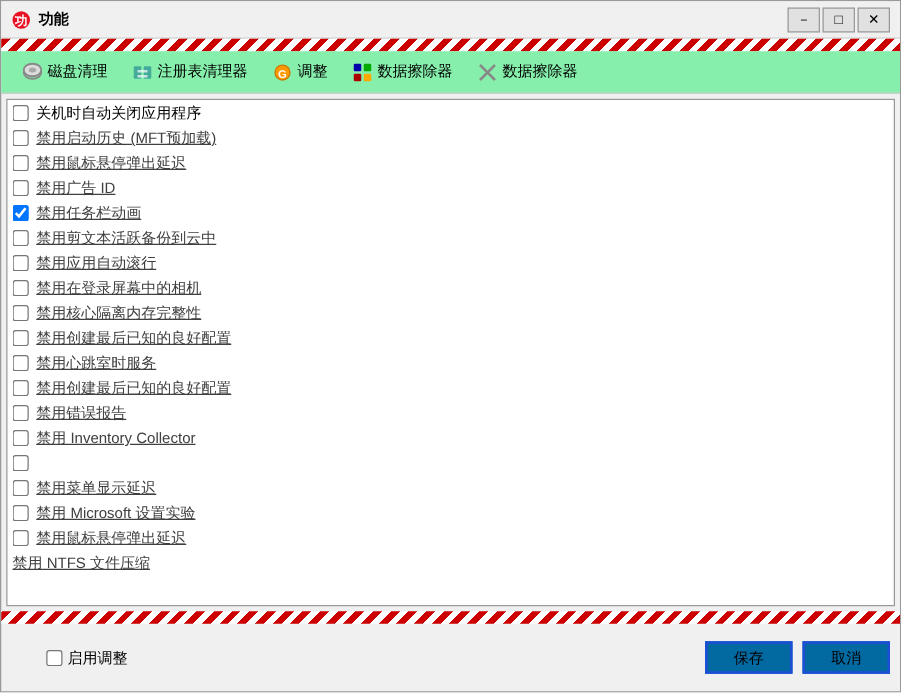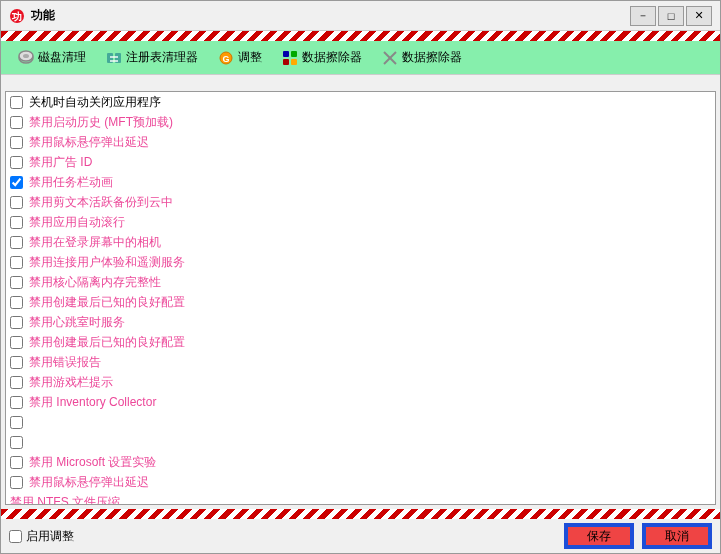"关机时自动关闭应用程序" .list-container { margin-top: 12px -> none }
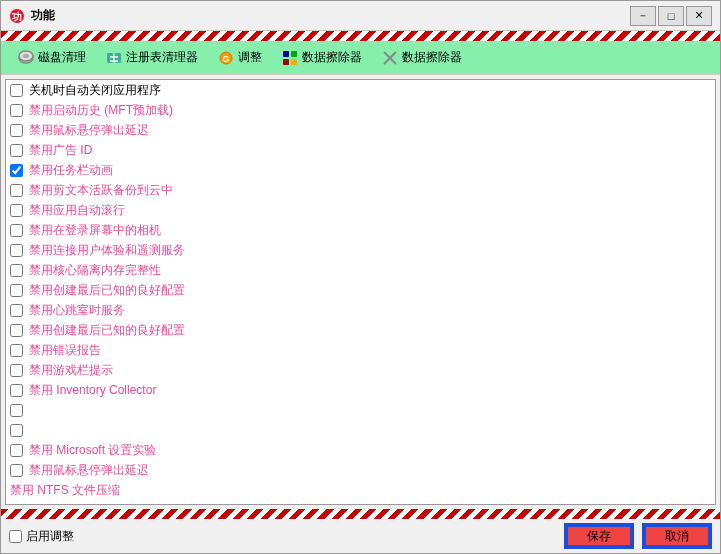"禁用启动历史 (MFT预加载)" .item-yellow { color: #ec4899 -> #404040; text-decoration: none -> underline }
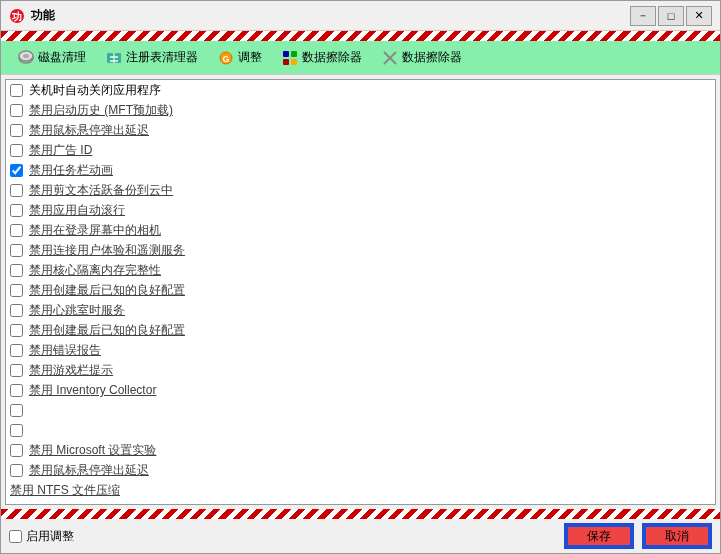"禁用连接用户体验和遥测服务" div.list-item { html: <div> <input> <span>禁用连接用户体验和遥测服务</span> </div> -> none }
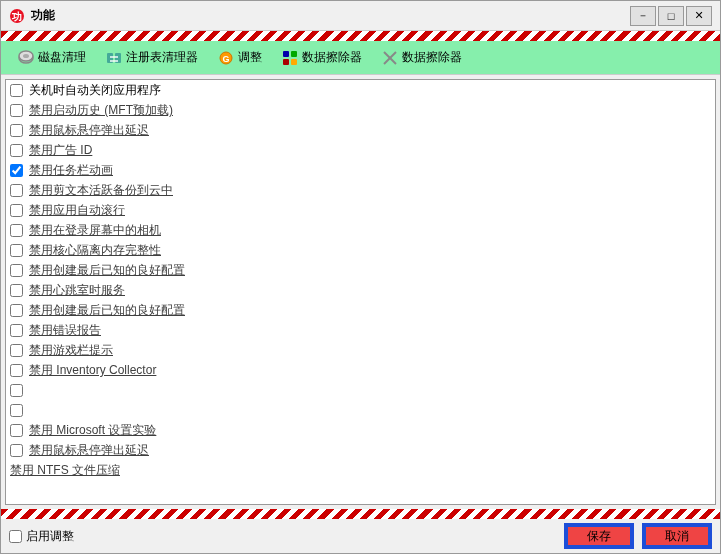"禁用游戏栏提示" div.list-item { html: <div> <input> <span>禁用游戏栏提示</span> </div> -> none }
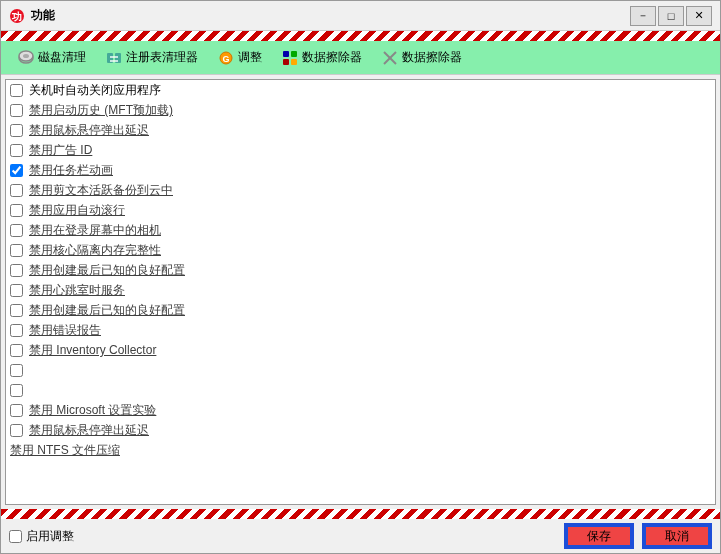"禁用菜单显示延迟" span.list-item-label { html: none -> <span>禁用菜单显示延迟</span> }
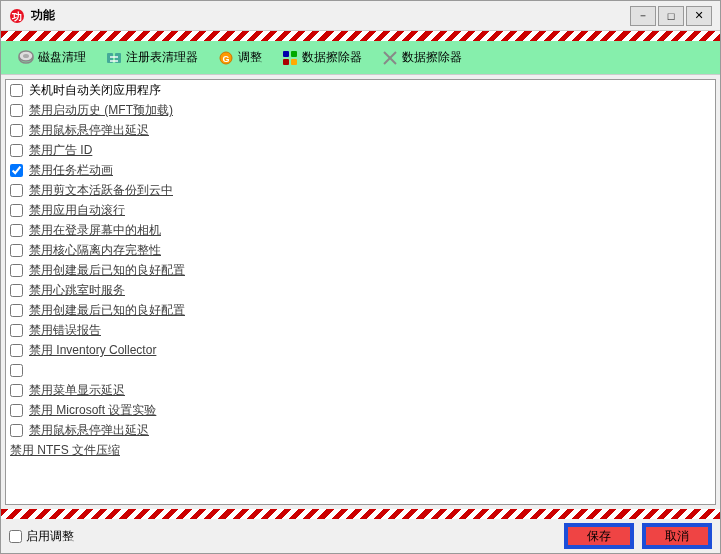"启用调整" .footer { margin-left: none -> 28px; padding: 4px 8px -> 14px 8px }
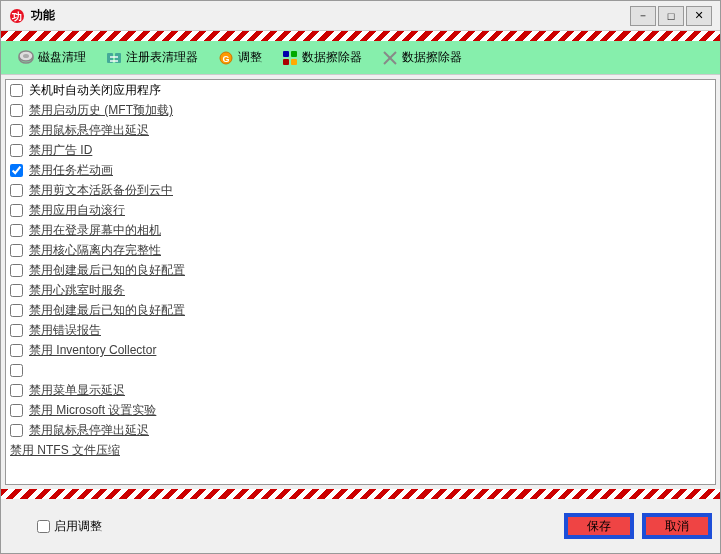"保存" .footer-btn { background: #ef4444 -> #0369a1; border: 4px solid #1d4ed8 -> 2px solid #1d4ed8 }
